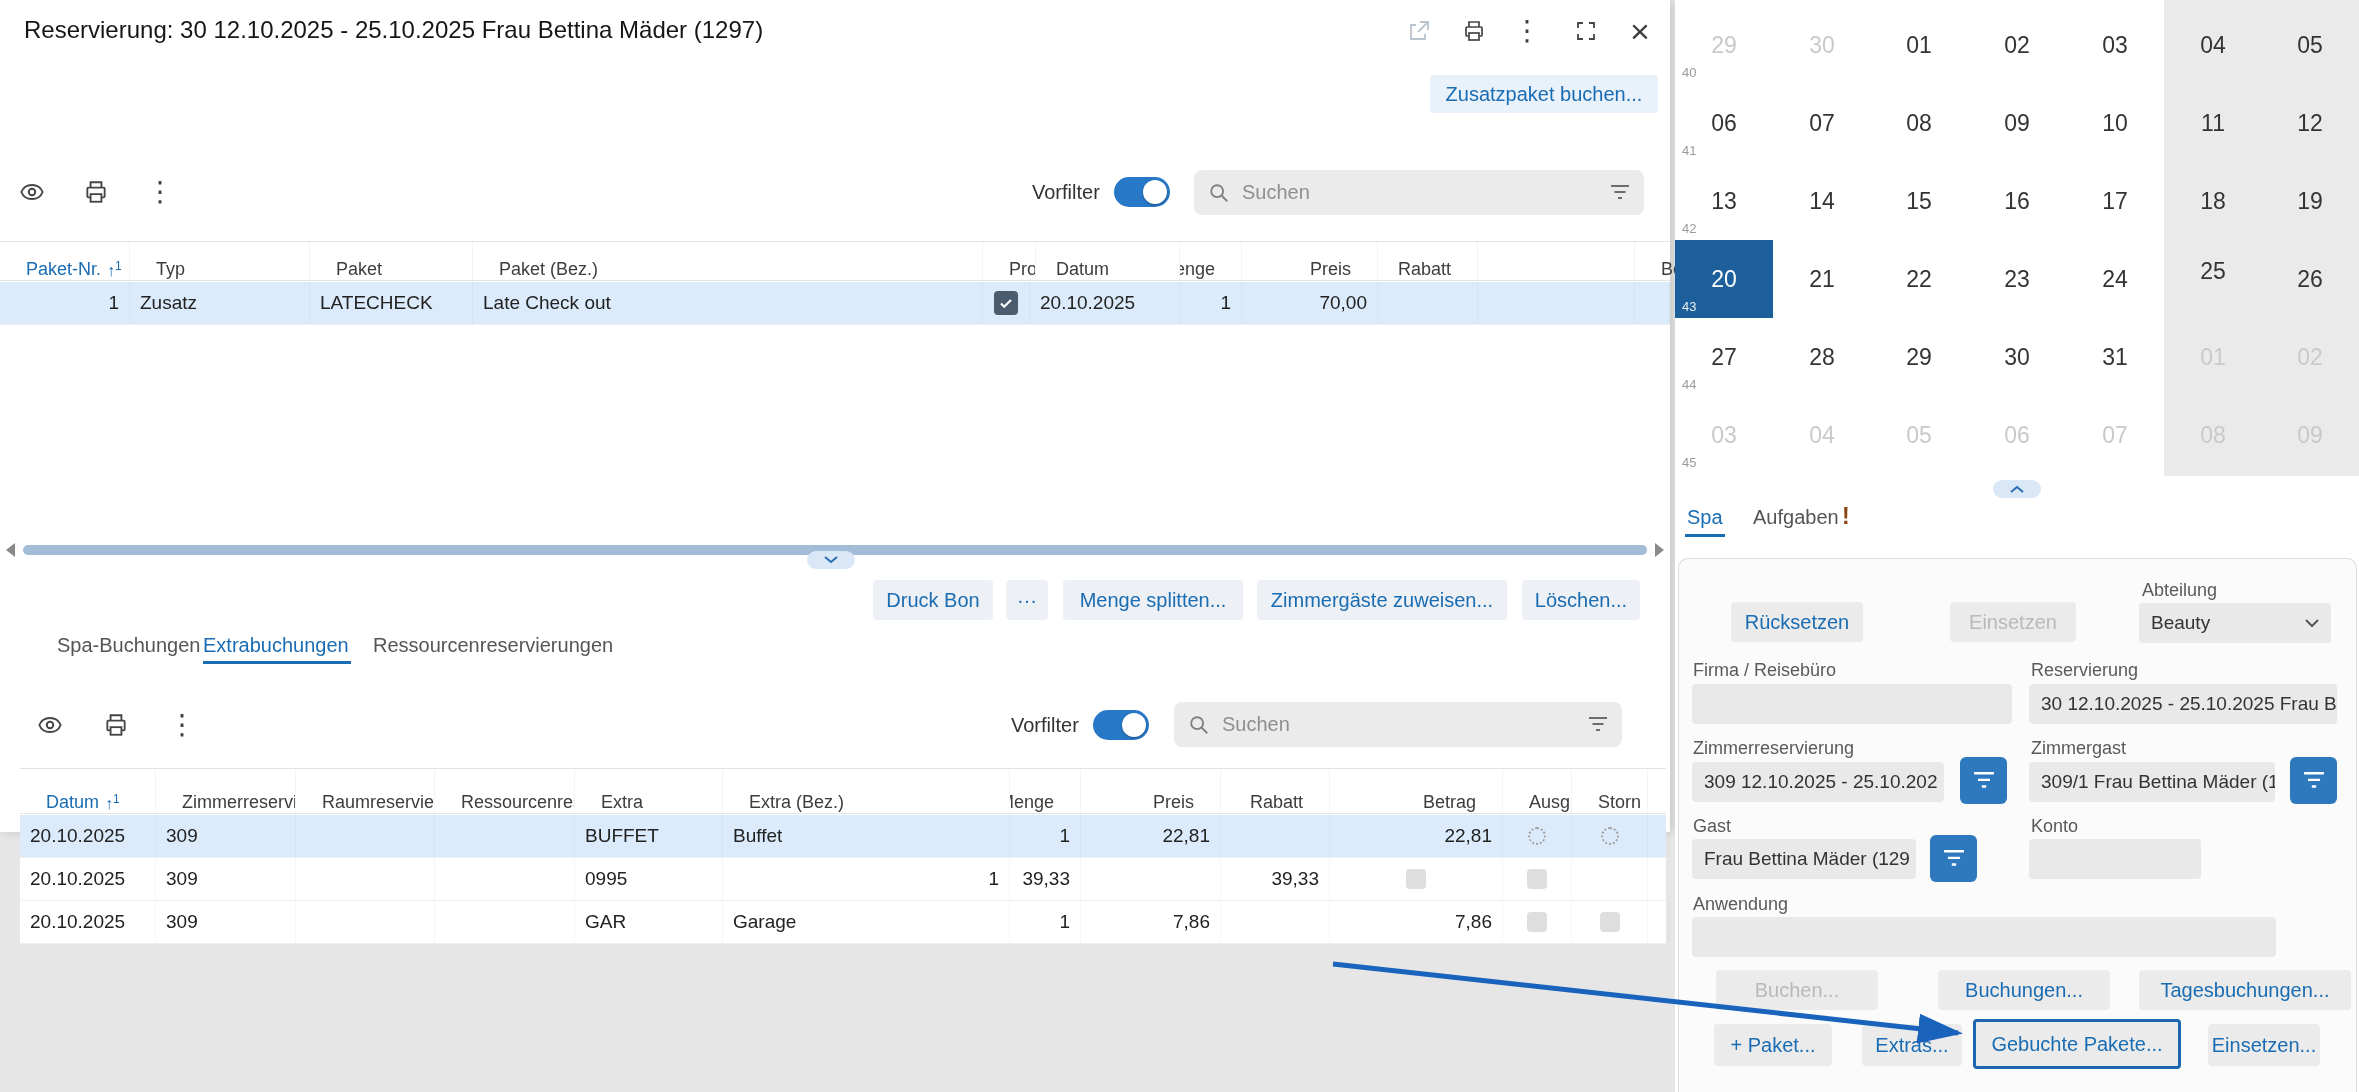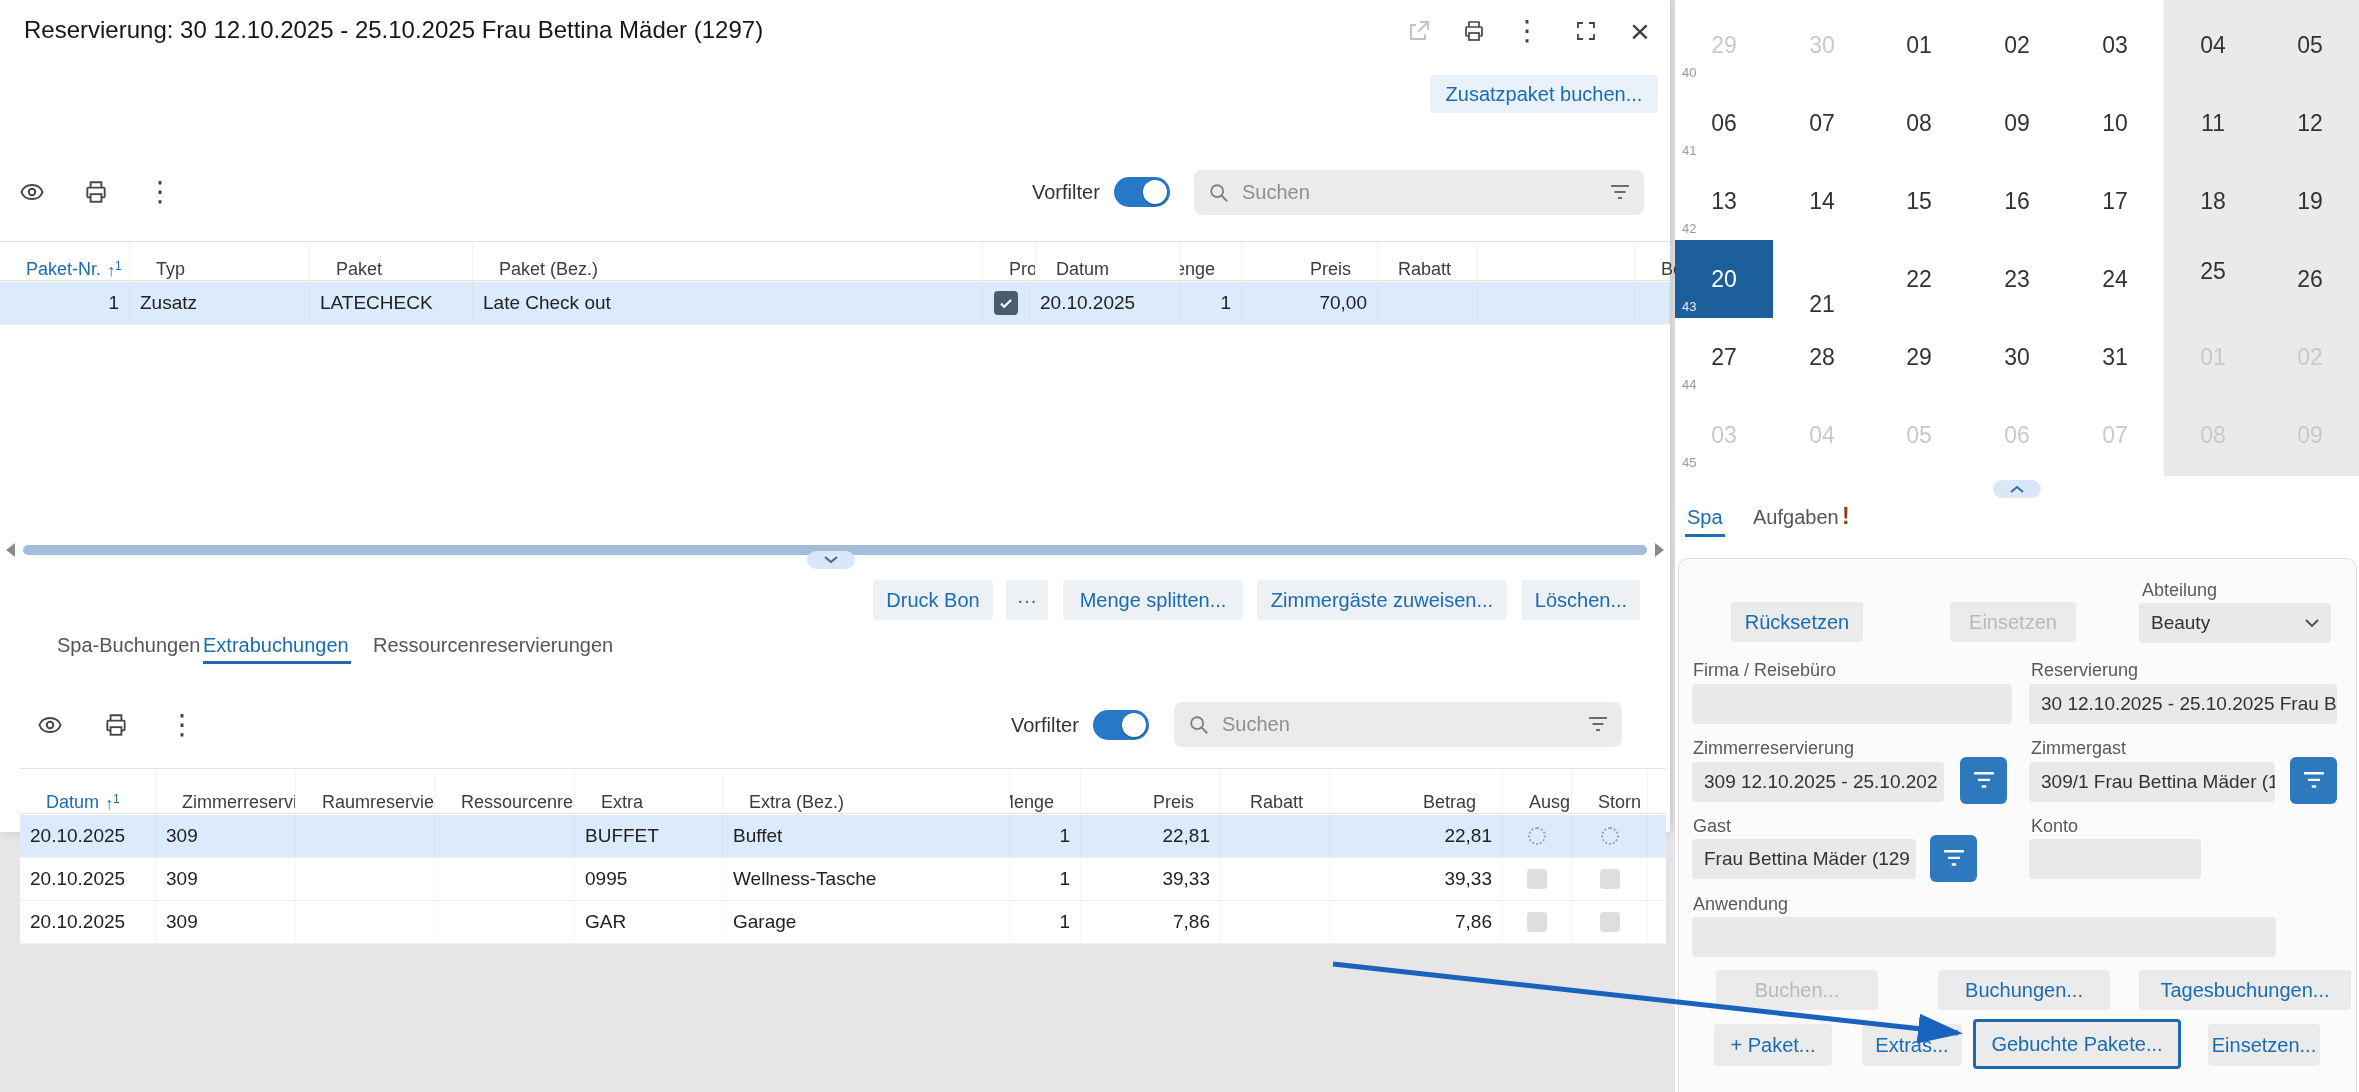"21" div.cal-cell { align-items: flex-end -> none }
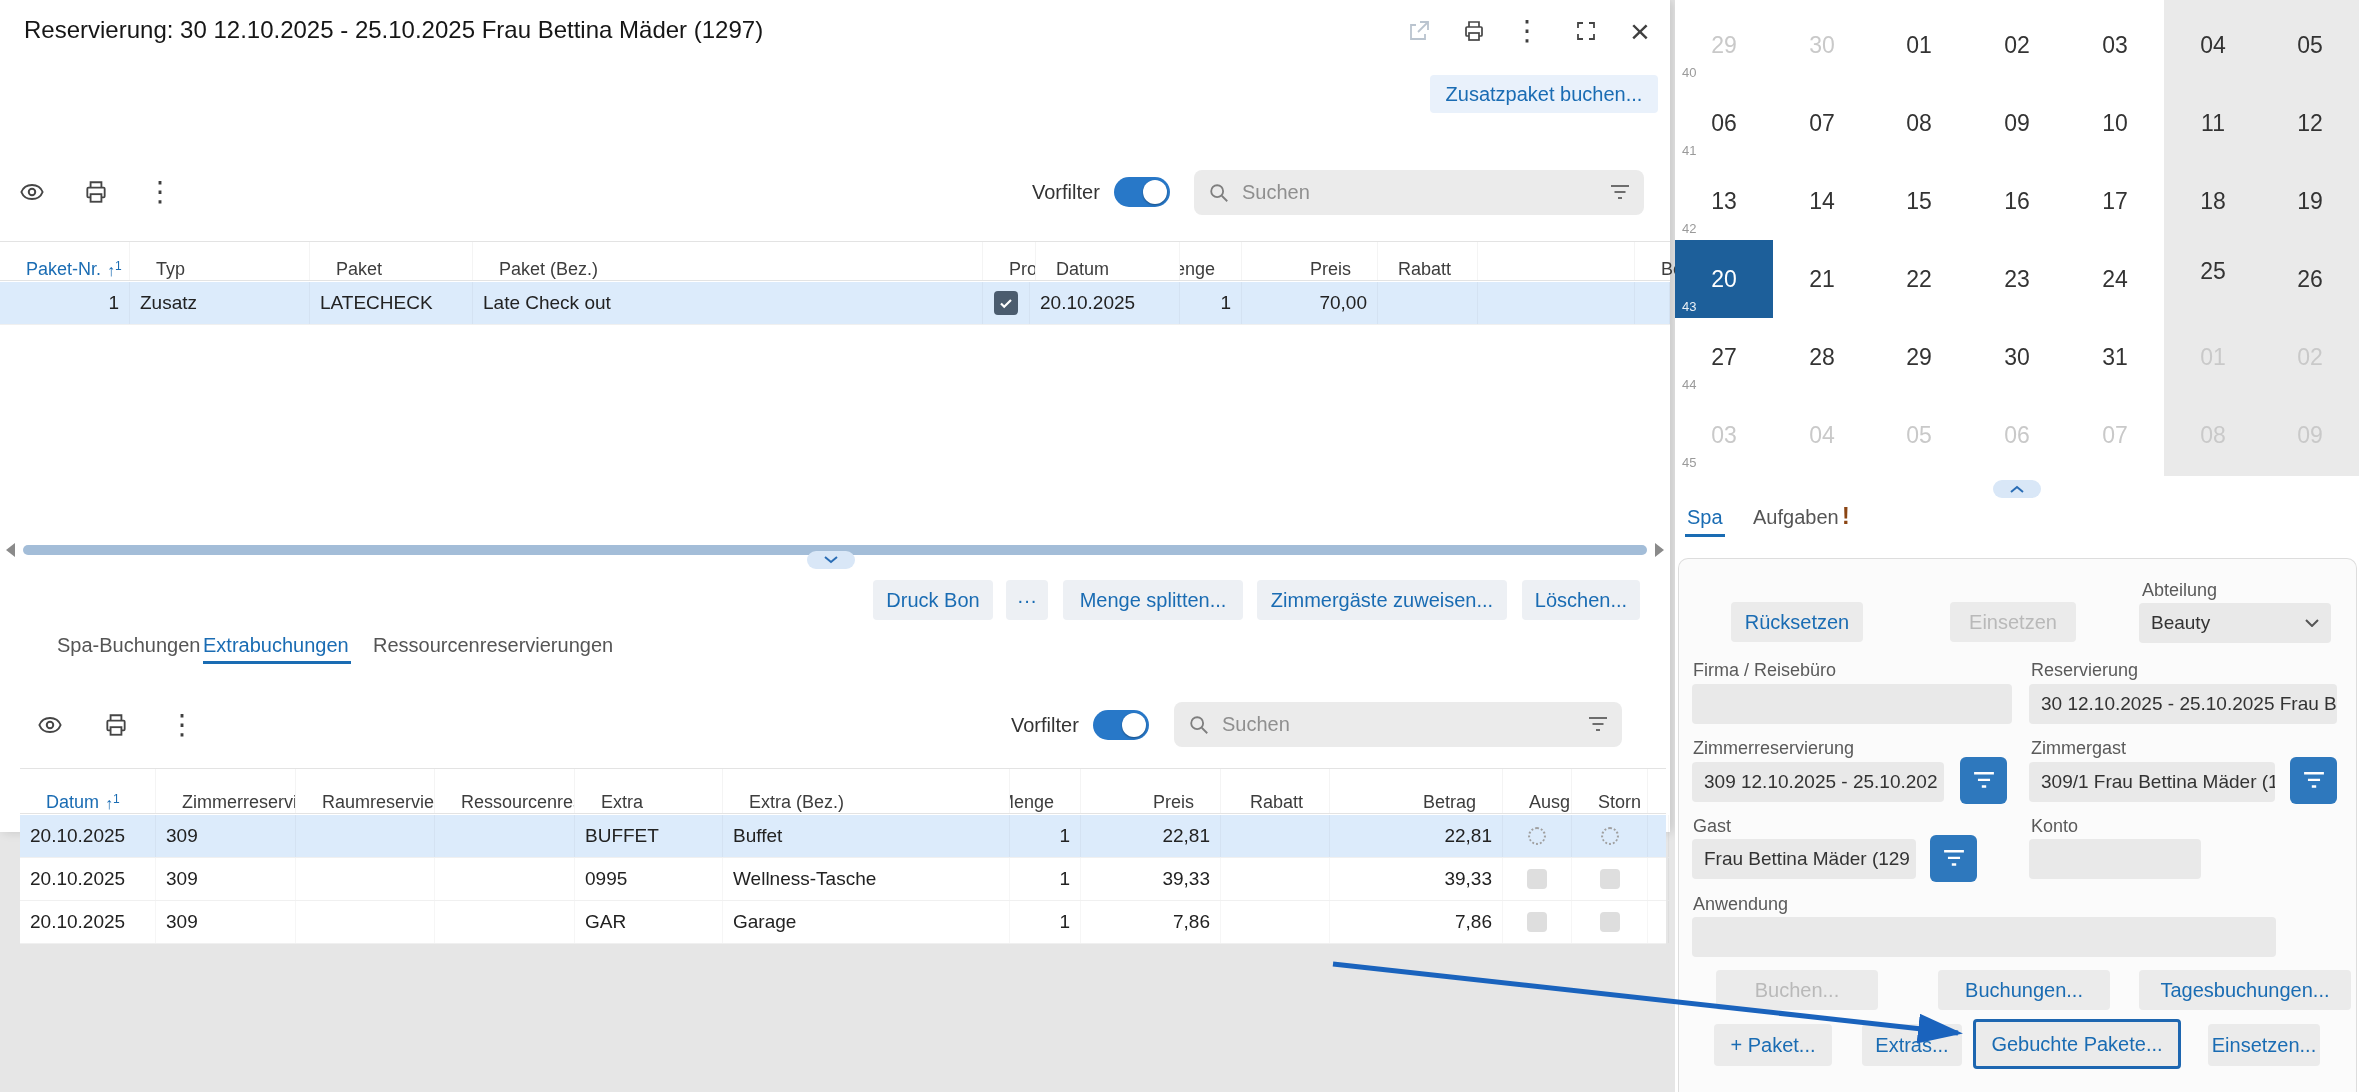"Wellness-Tasche" div.cell { html: <div>Wellness-Tasche</div> -> none }
